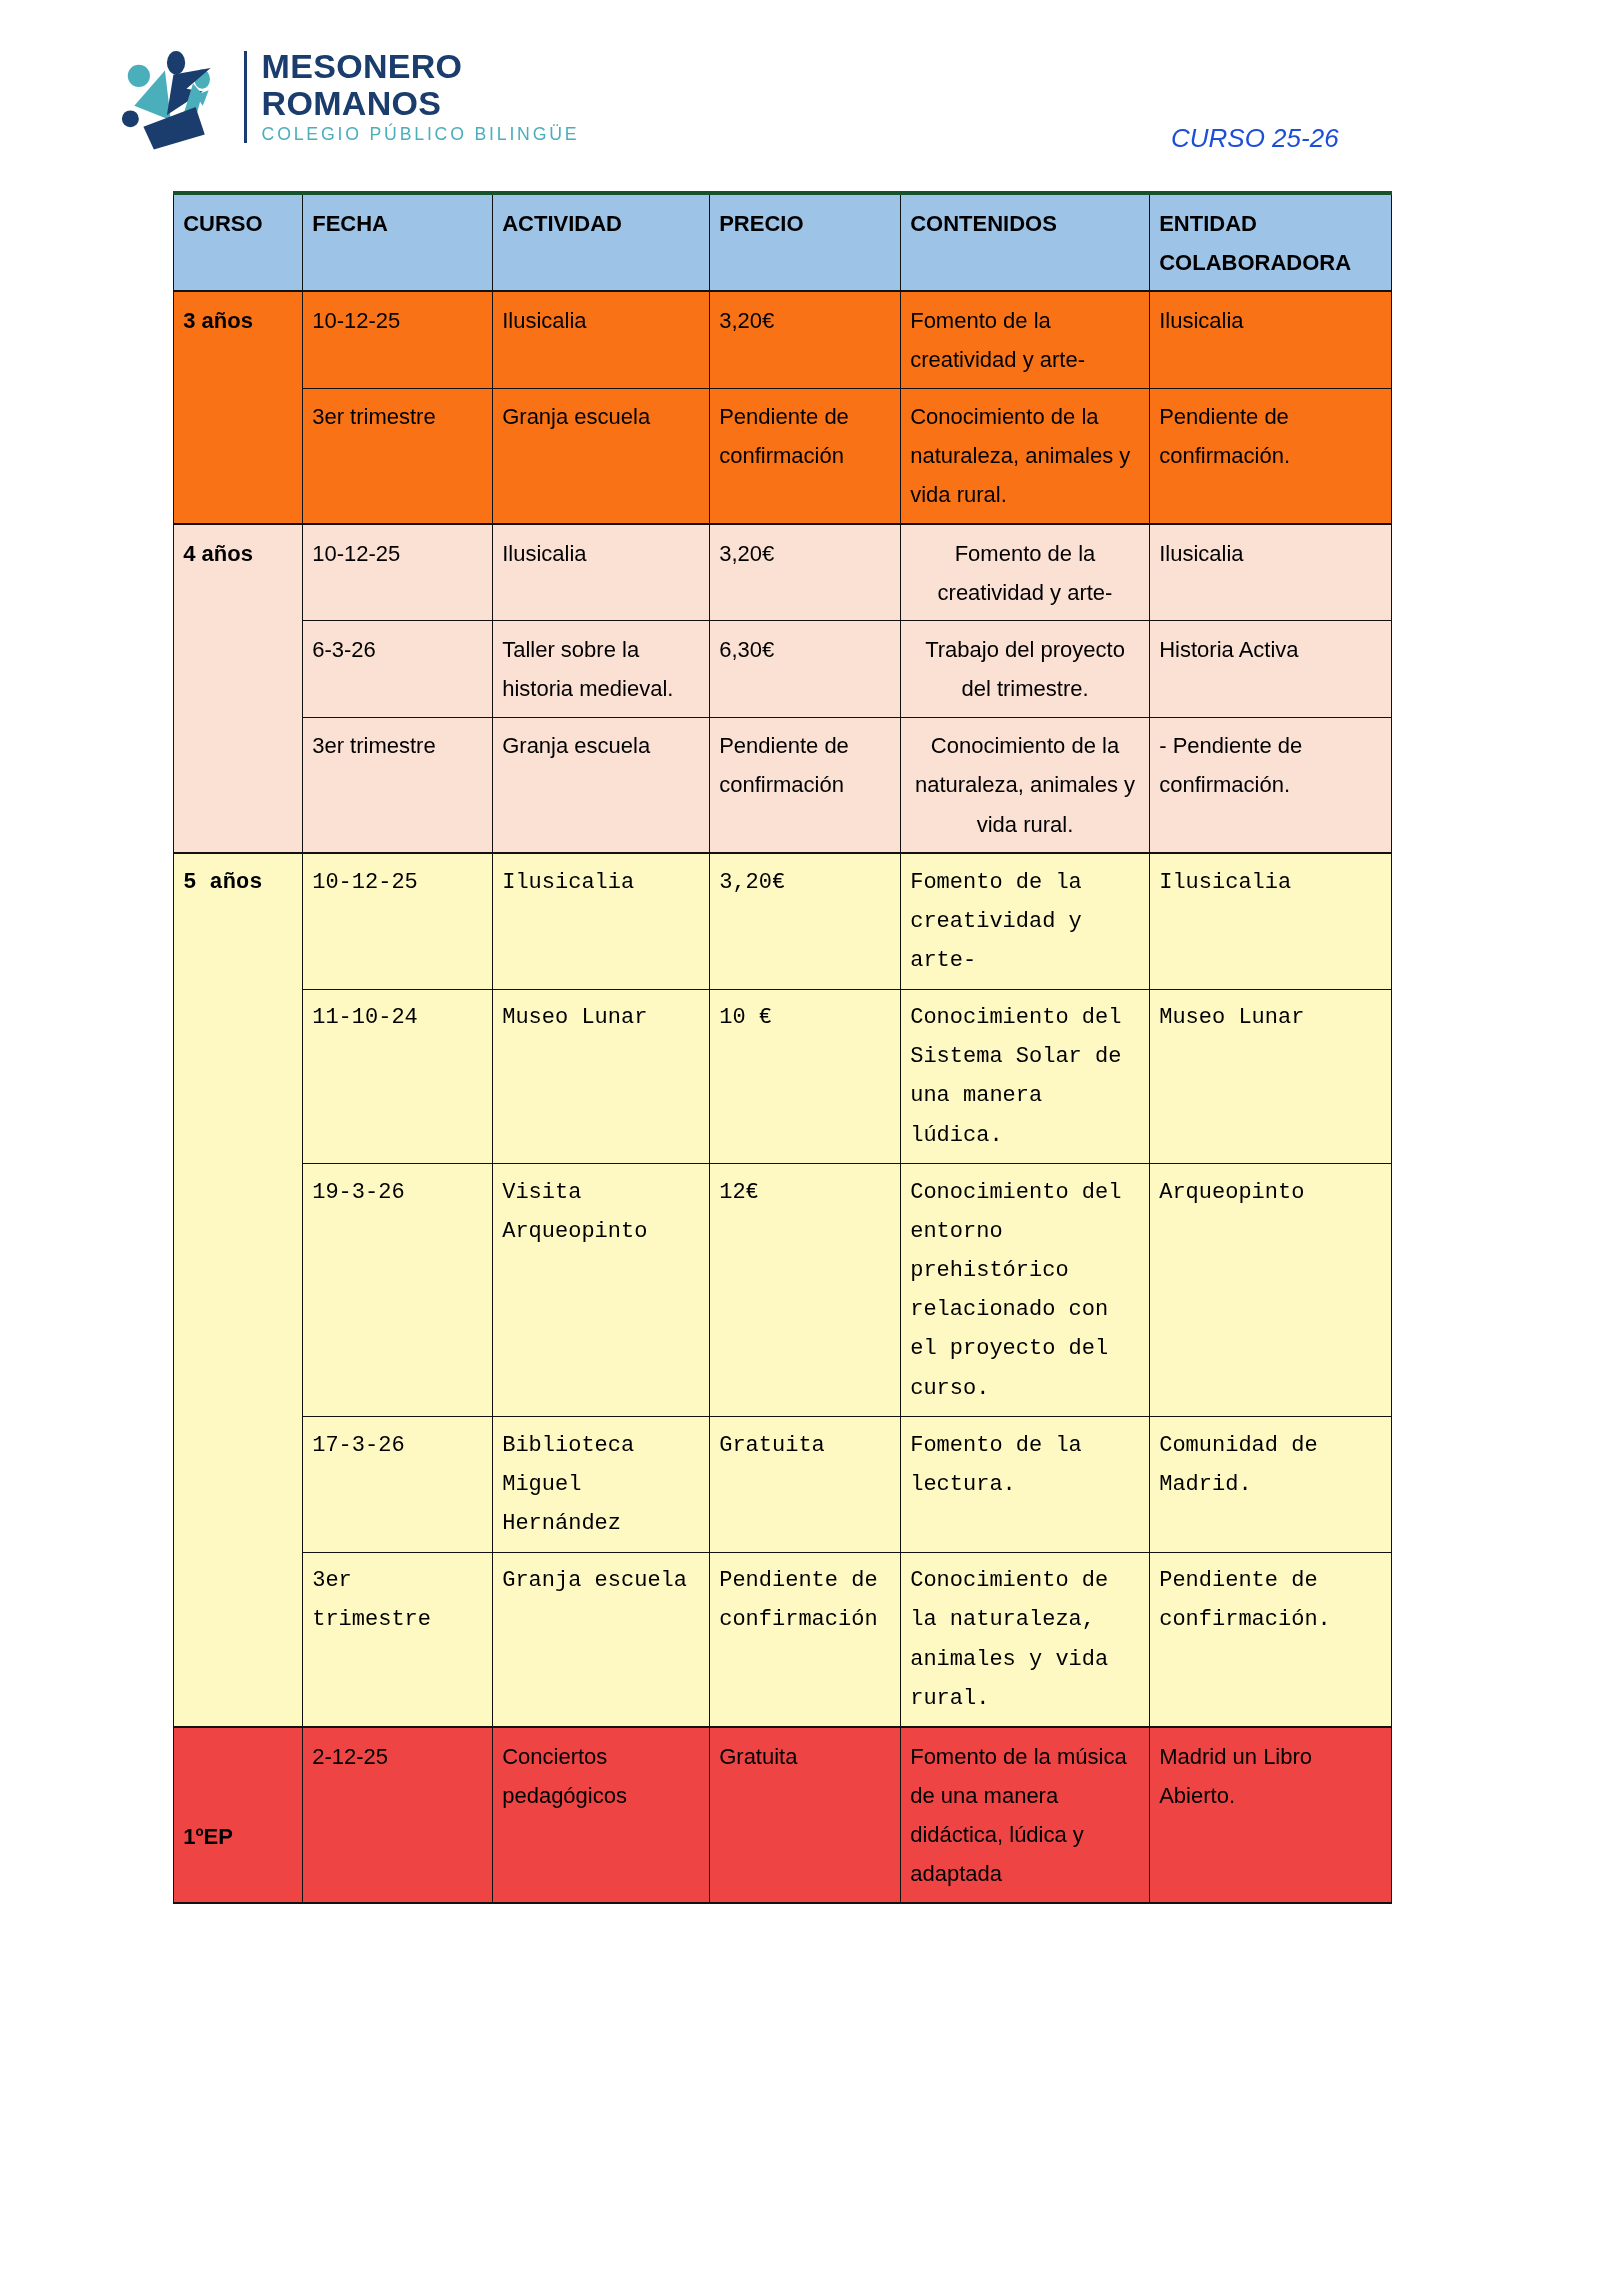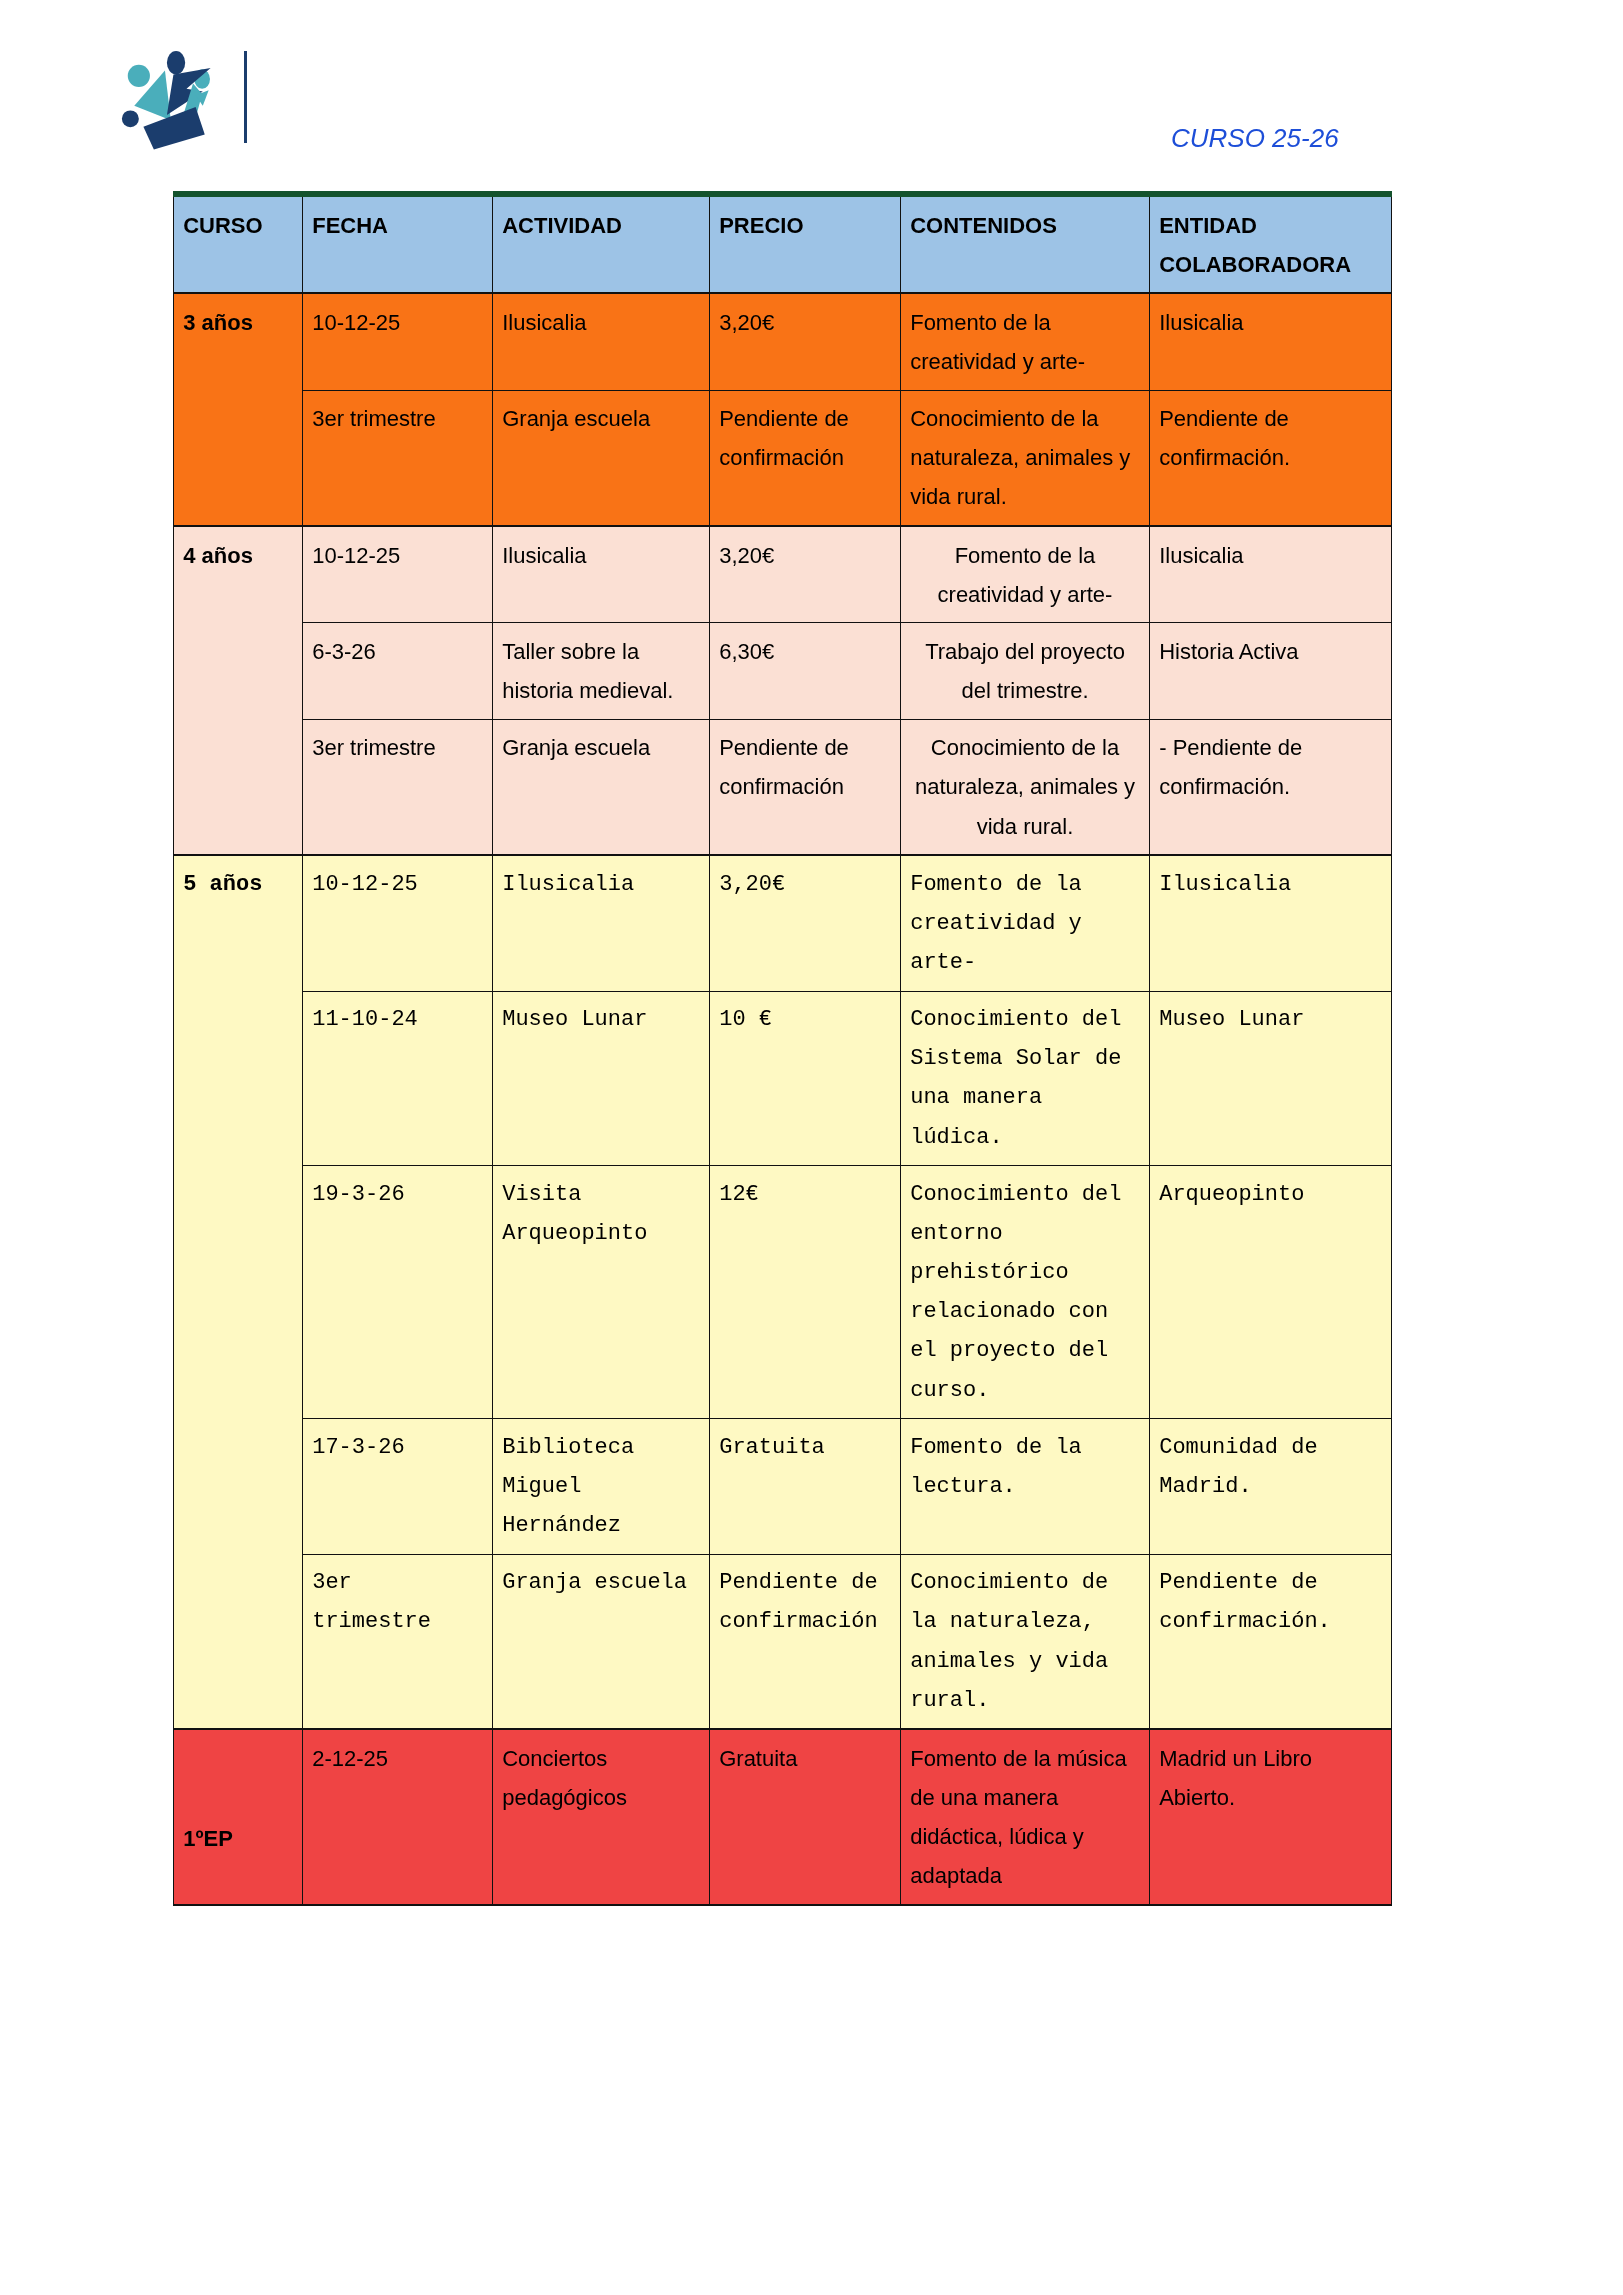"MESONERO" div.logo-words { html: none -> <div> <div>MESONERO</div> <div>ROMANOS</div> <div>COLEGIO PÚBLICO BILINGÜE</div> </div> }
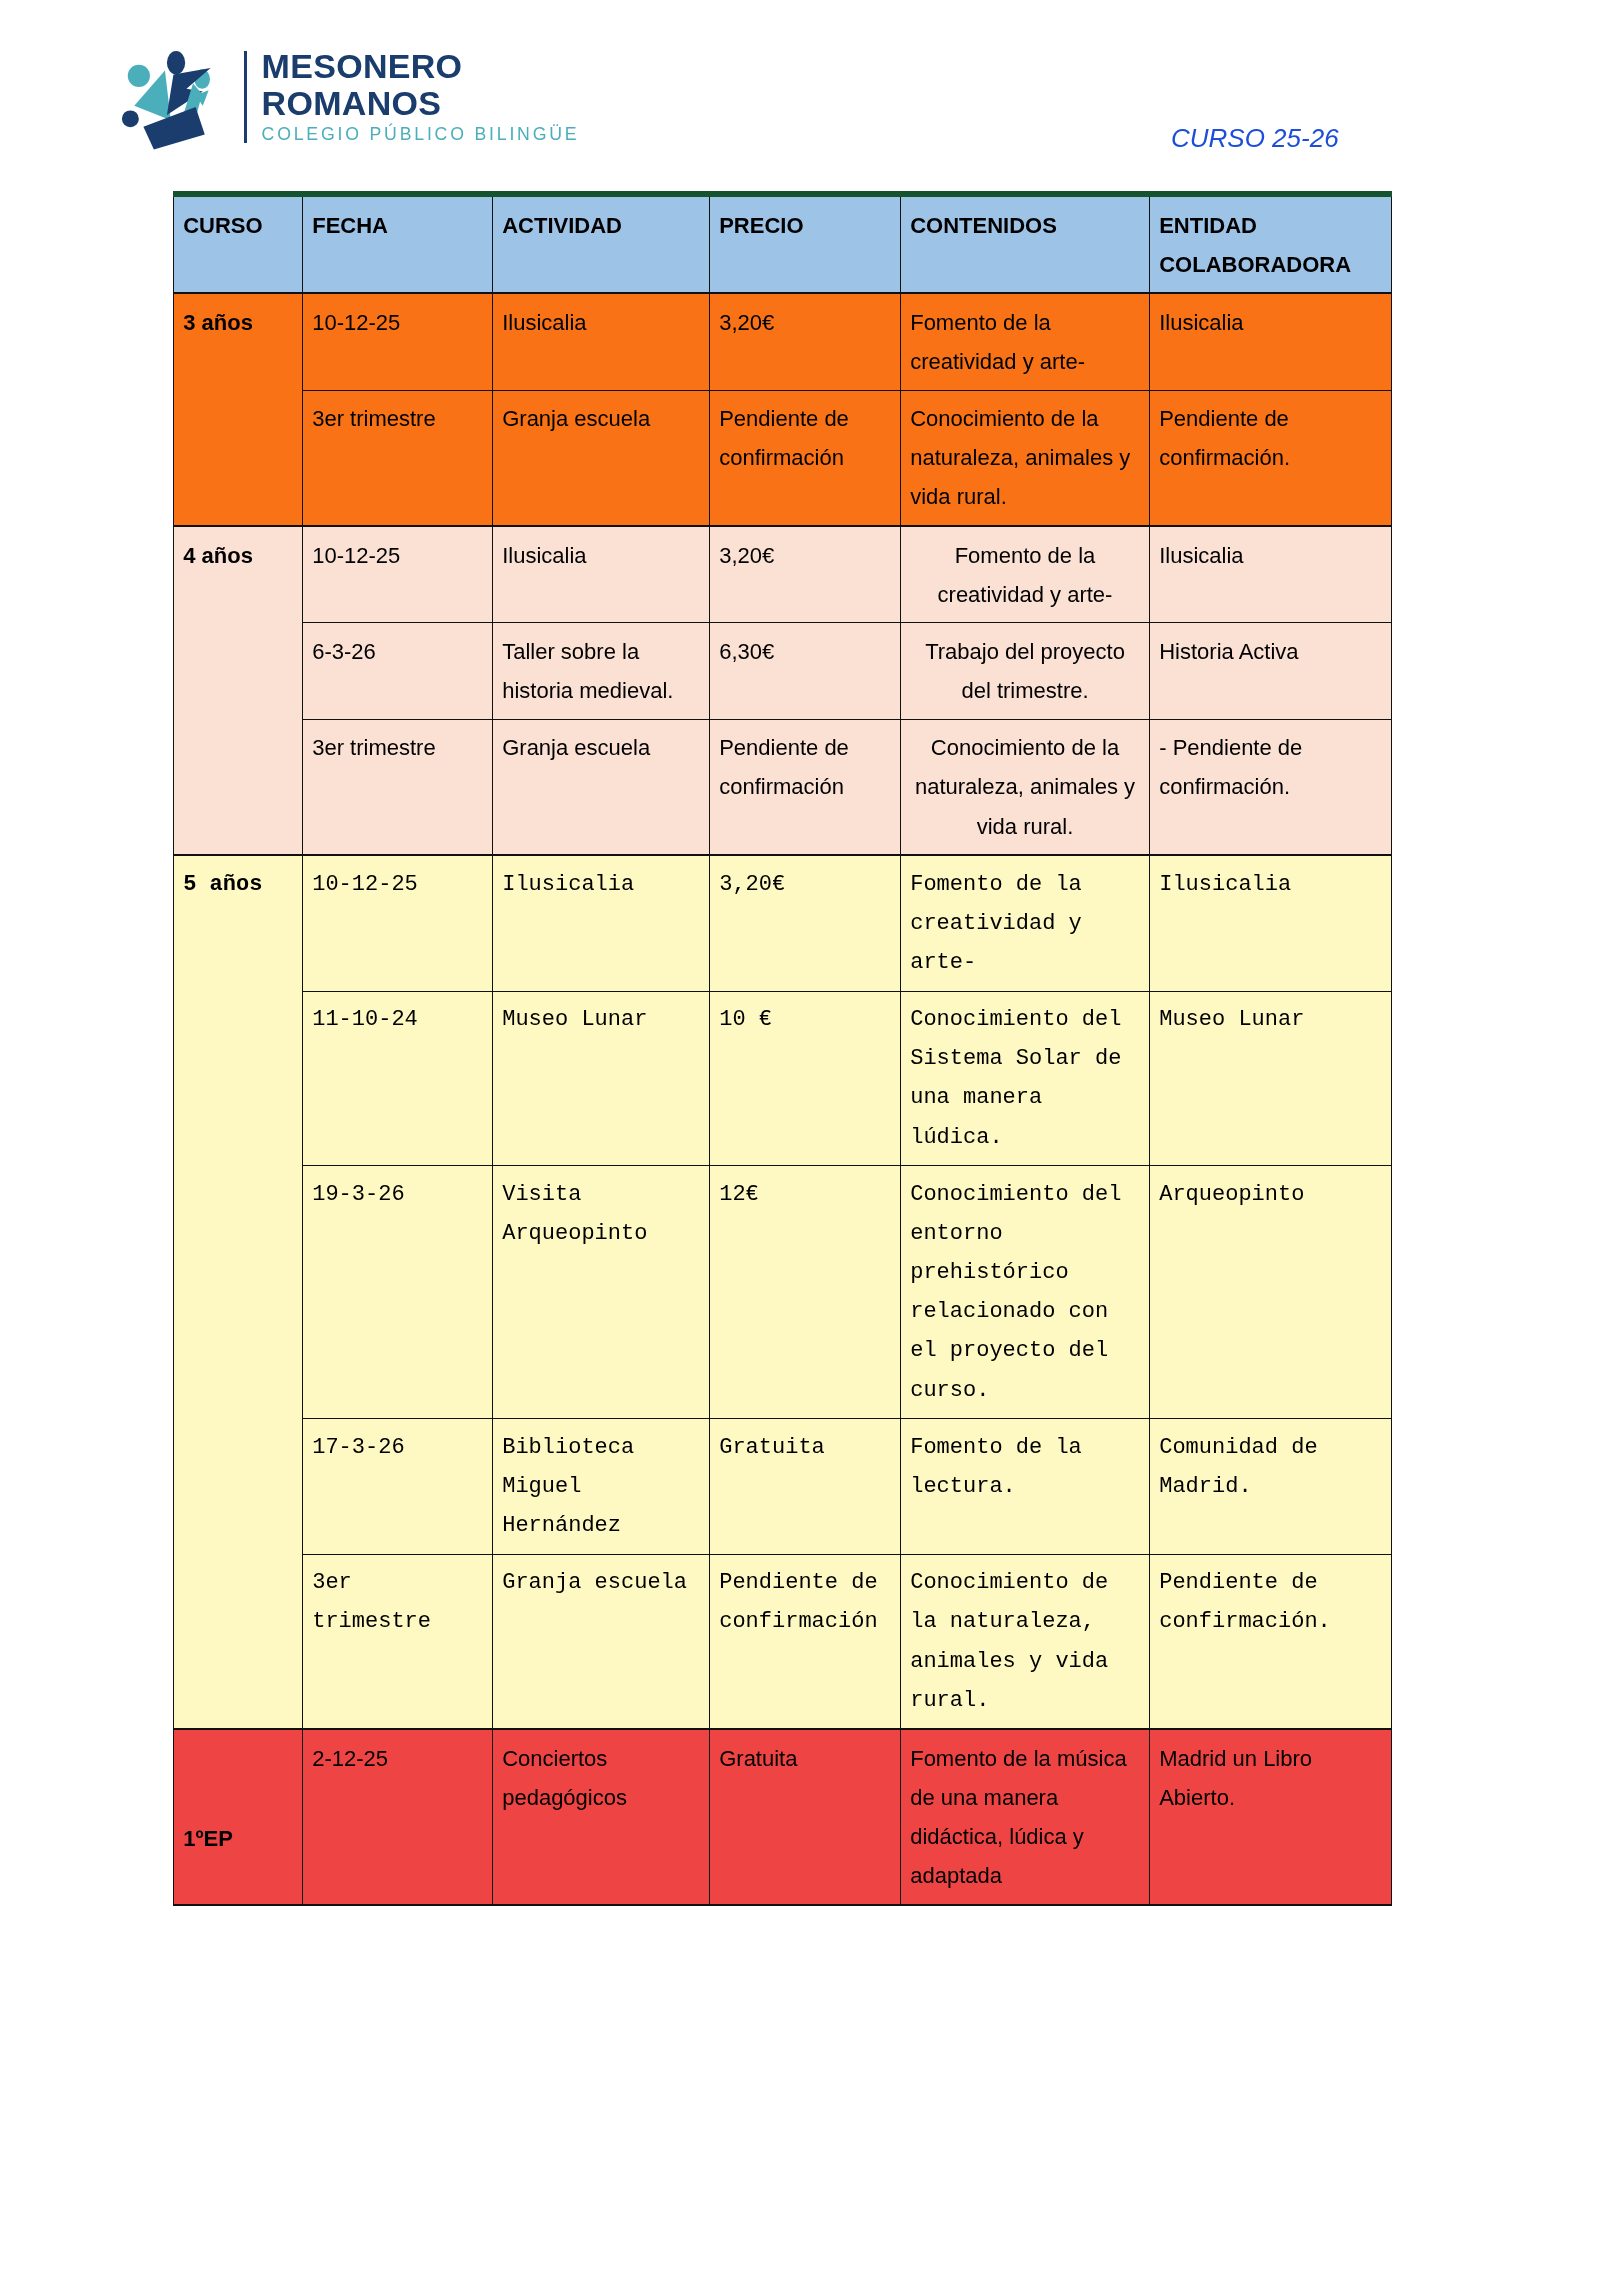"CURSO" .sched-table thead th { border-top: 6px solid #14532d -> 4px solid #14532d }
